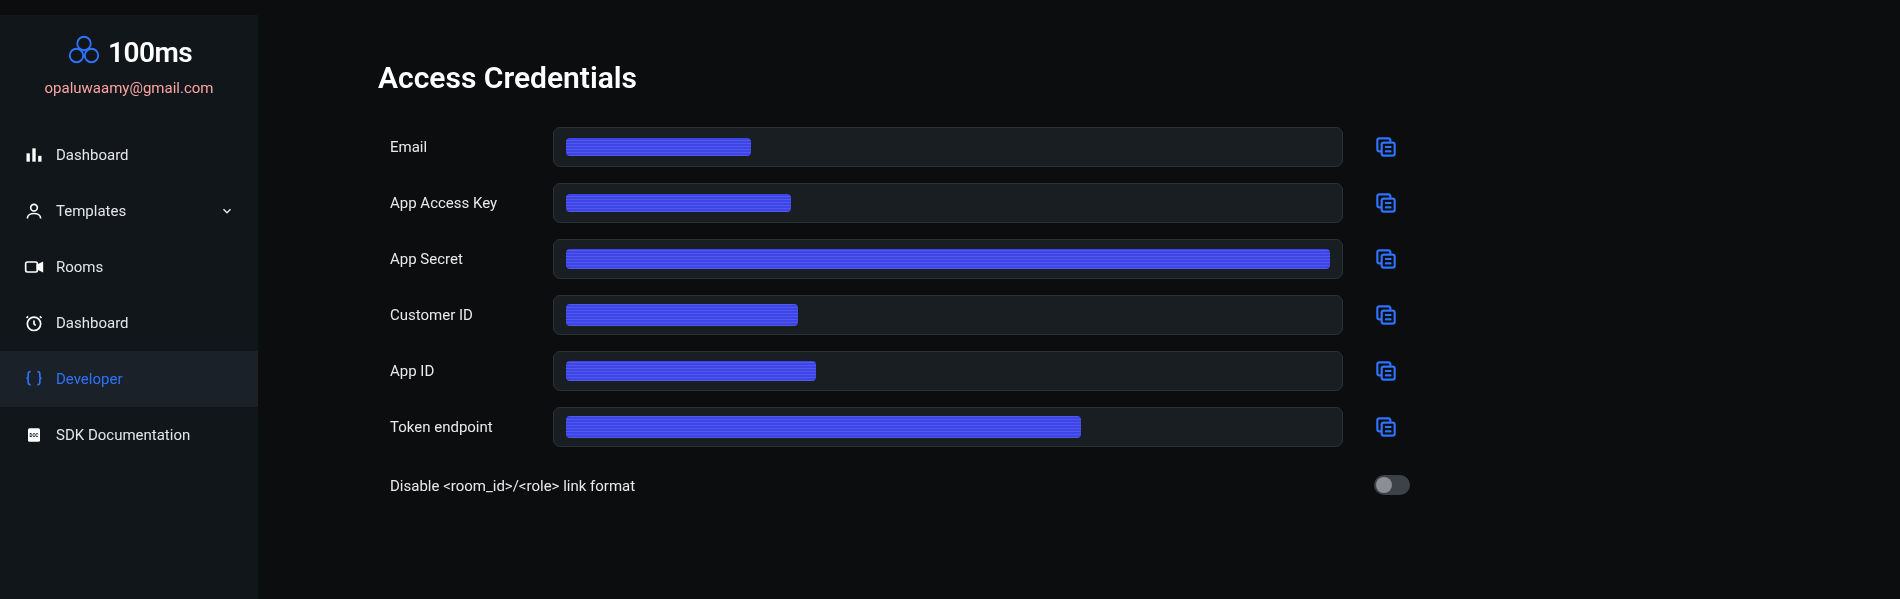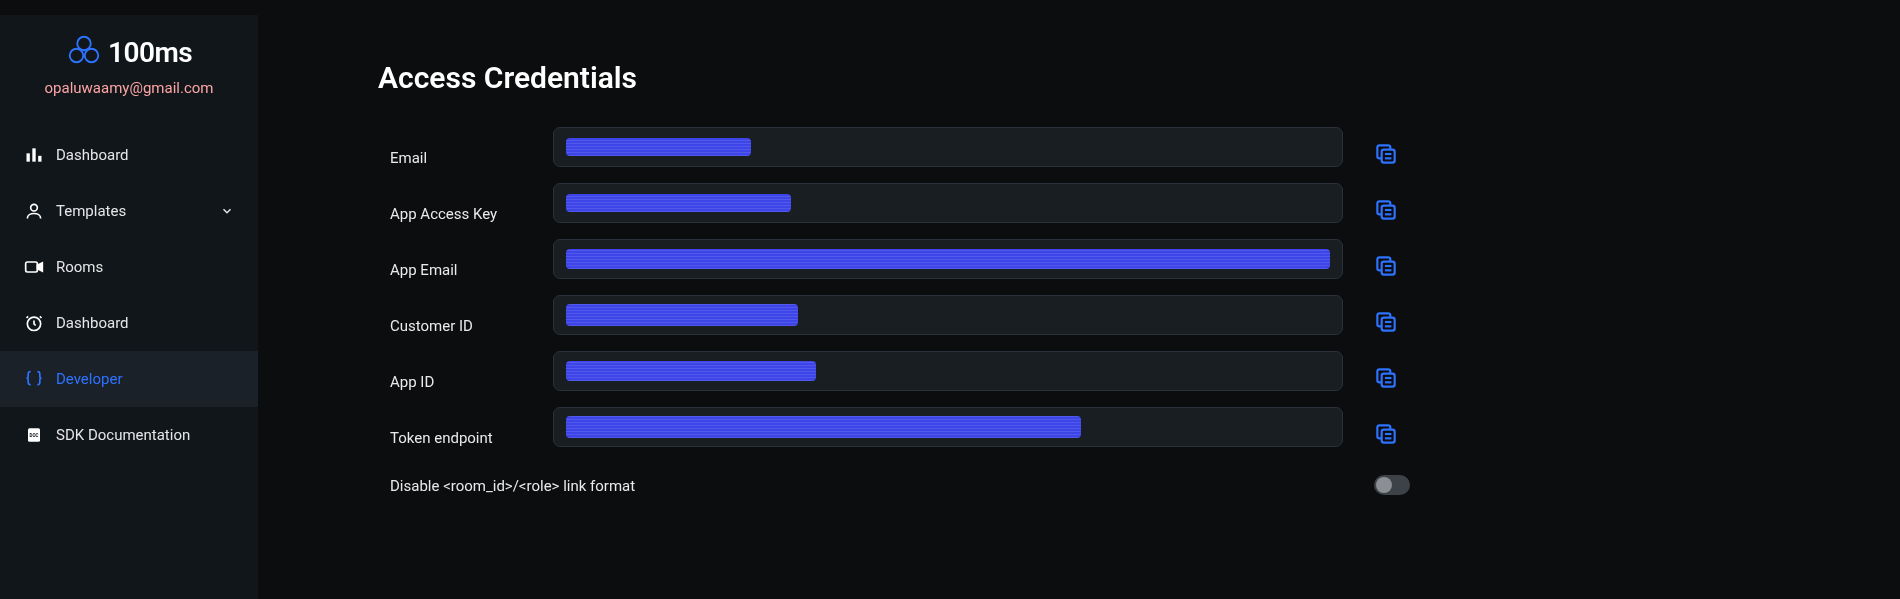"Email" .cred-row { align-items: flex-end -> center }
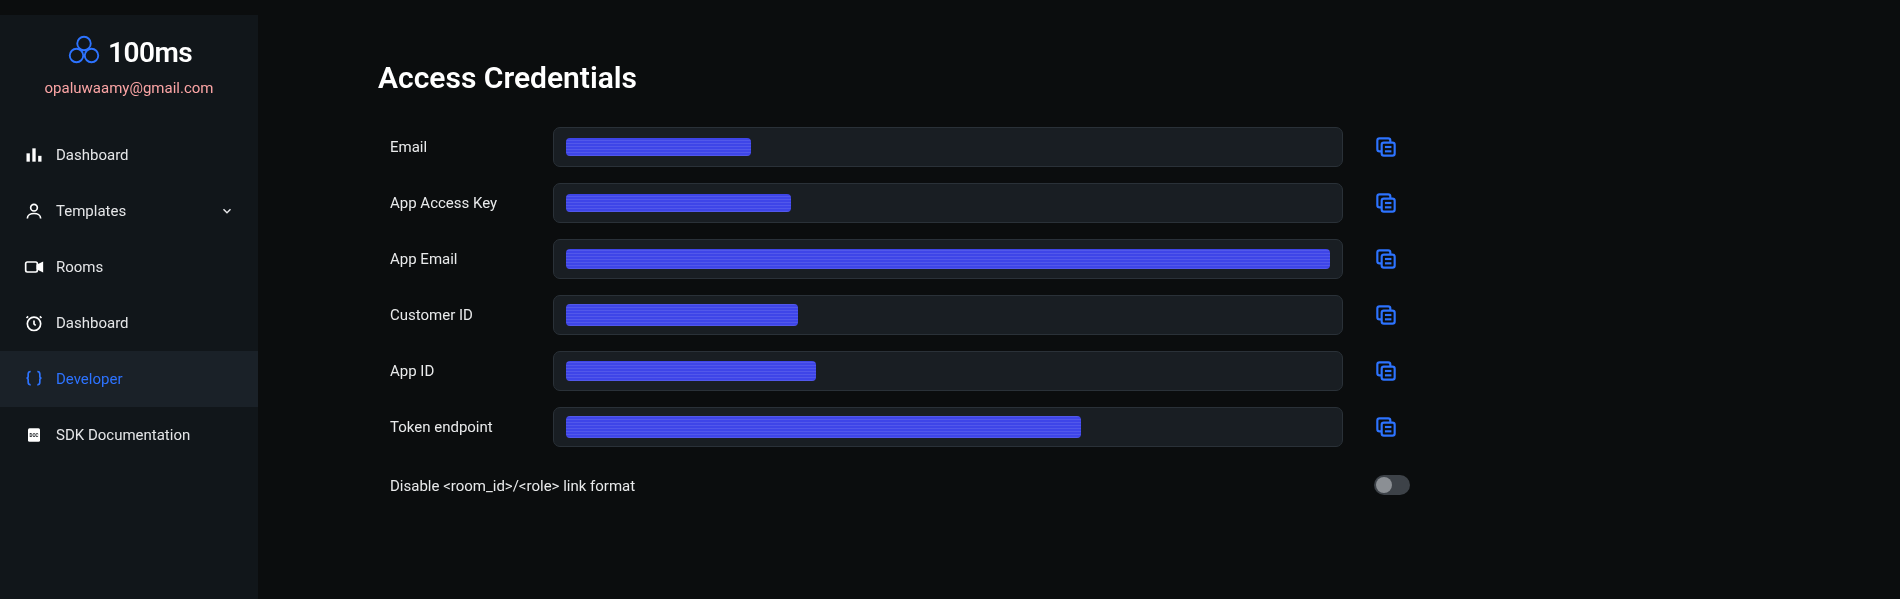"App Email" div.cred-label { text: Email -> Secret }
